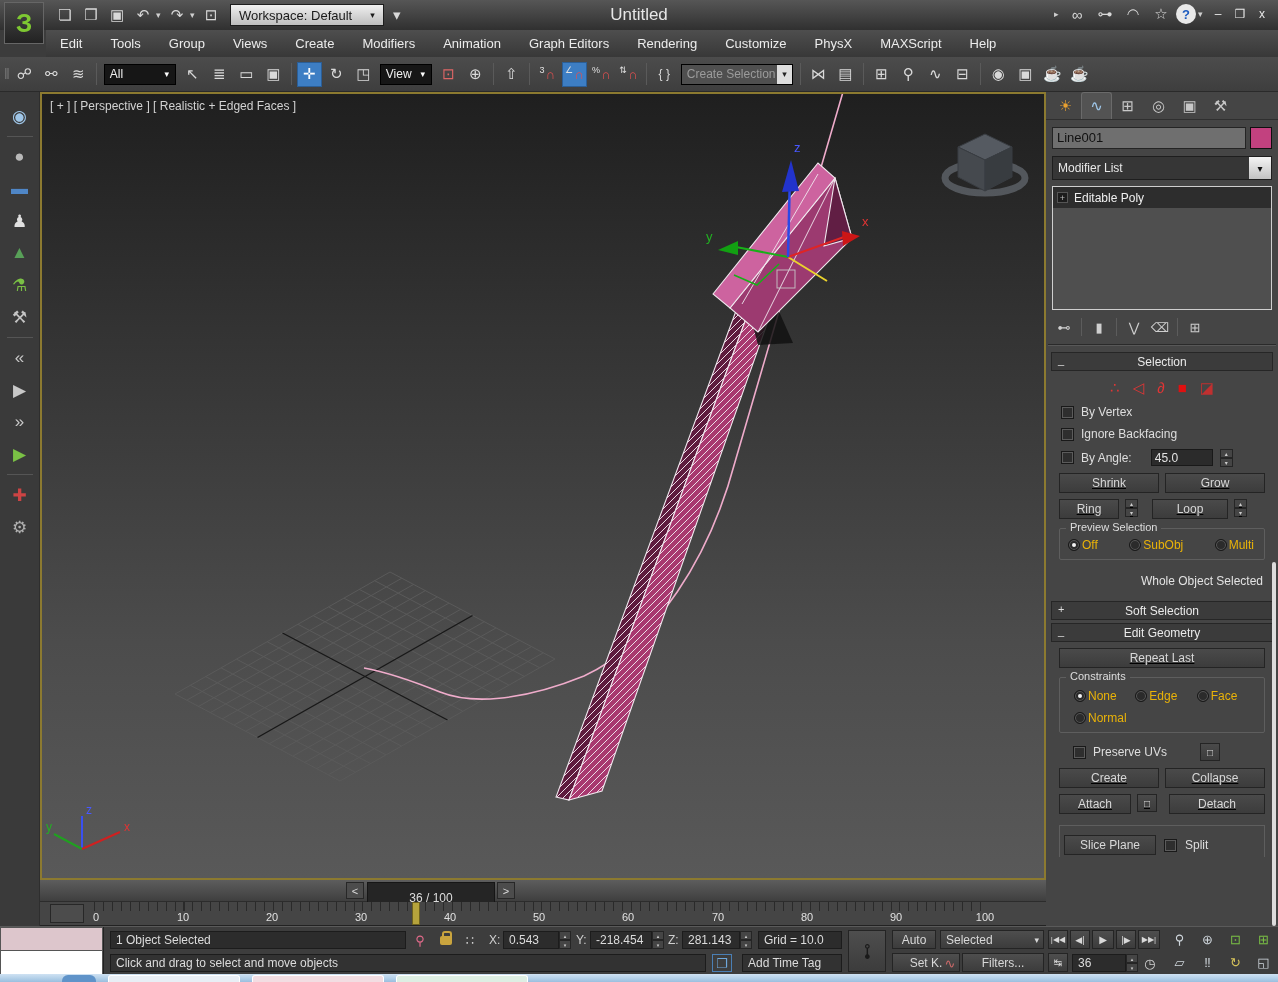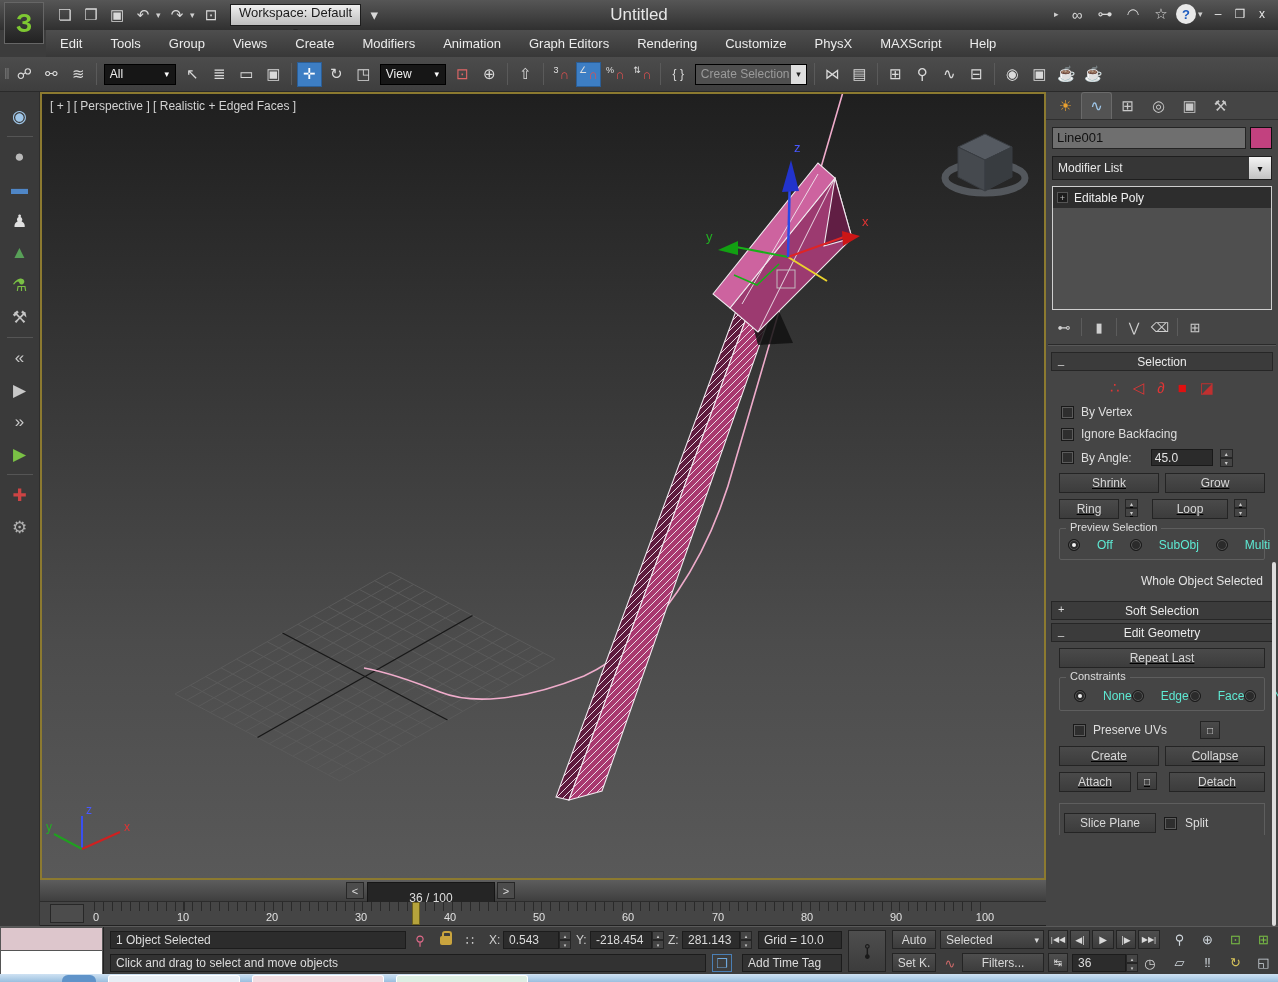"Workspace: Default" .ws-btn { flex-direction: column -> none; gap: 6px -> 18px }
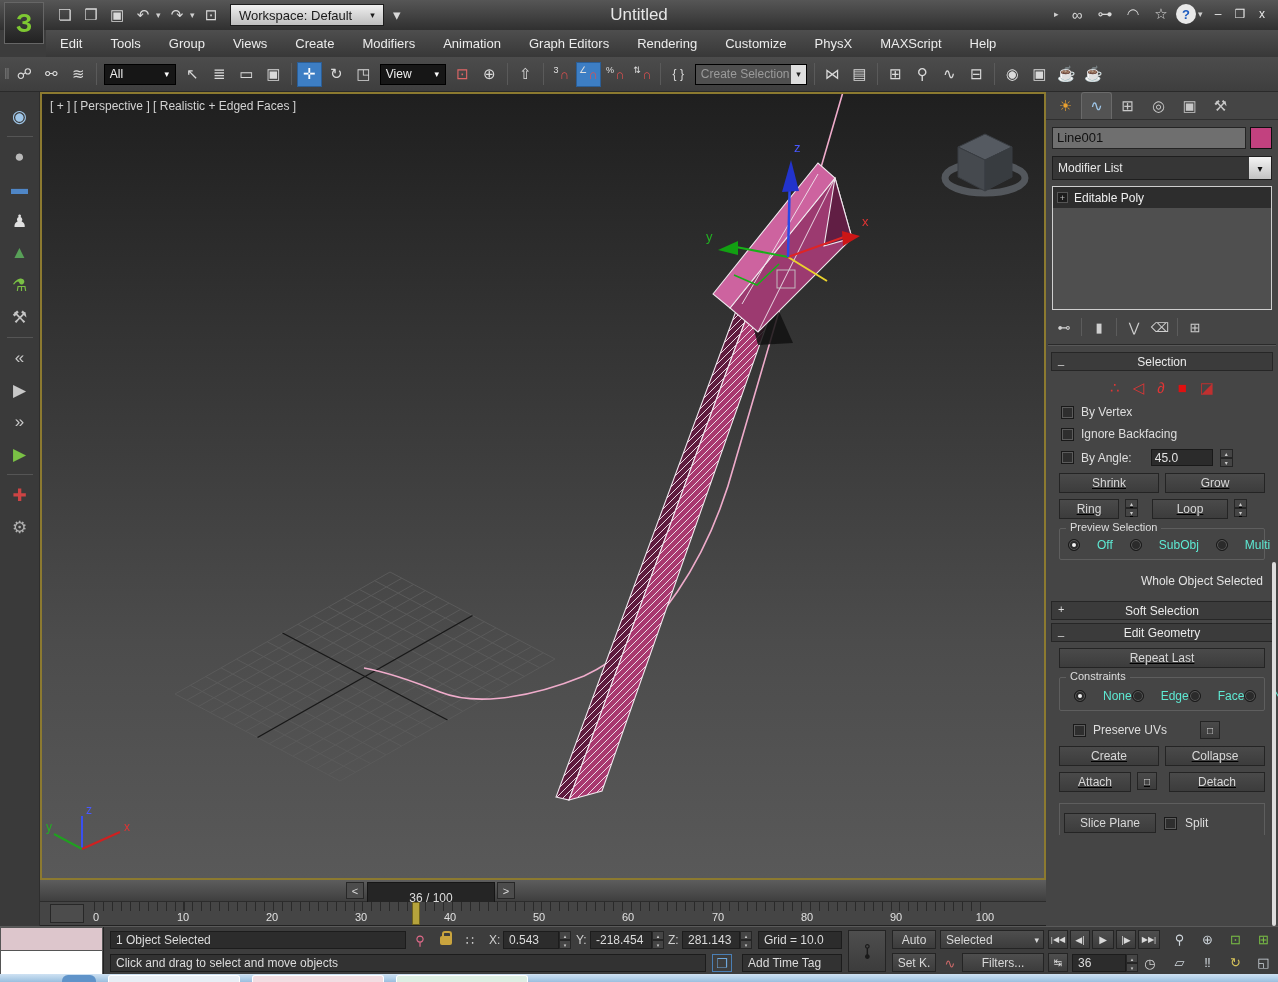"View" div.t-dd { width: 66px -> 52px }
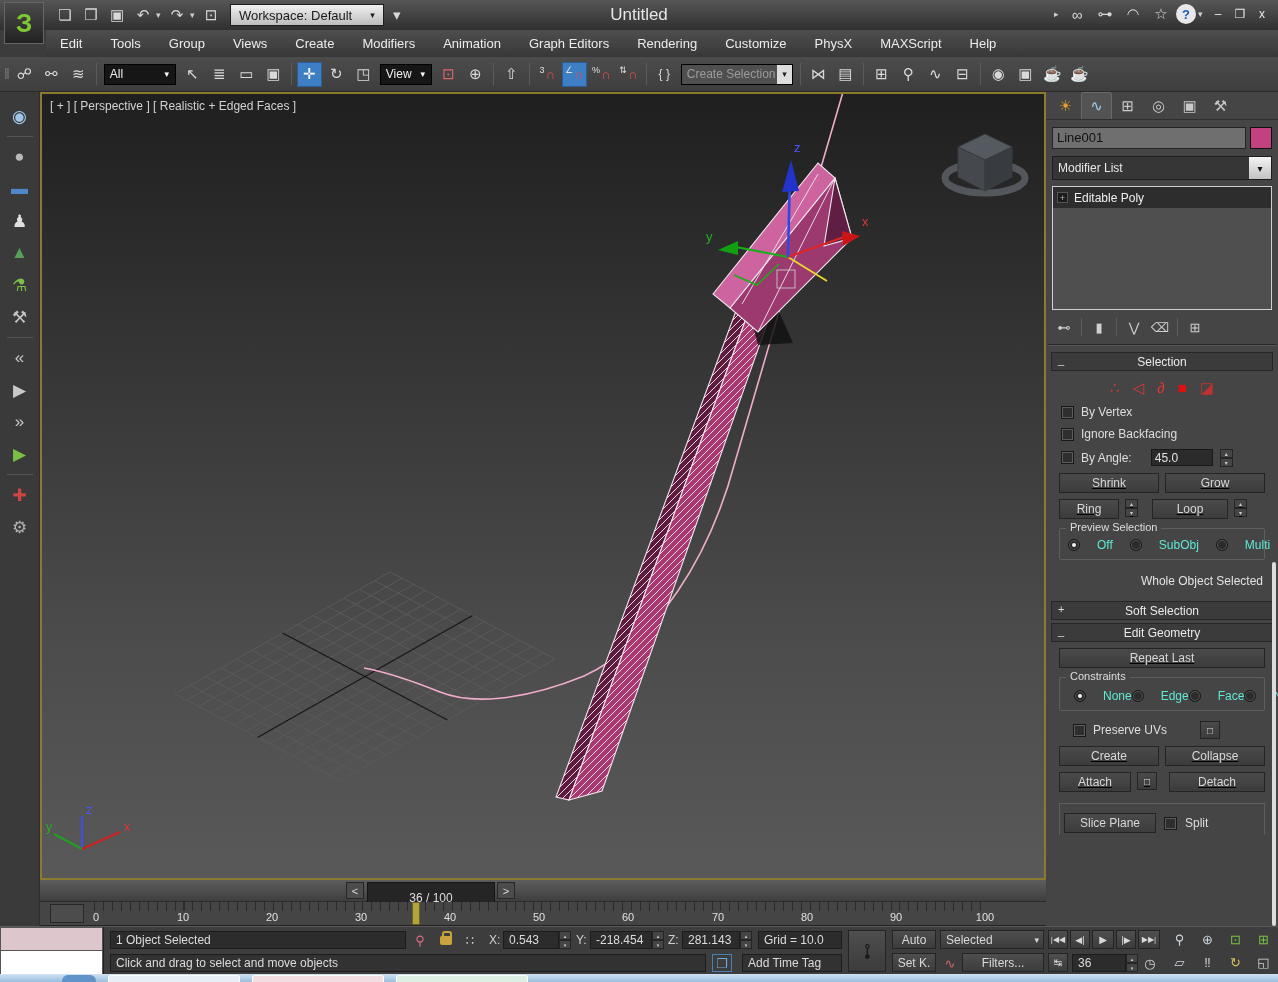"Off" .radio-row { color: #5eead4 -> #eab308; gap: 17px -> 2px }
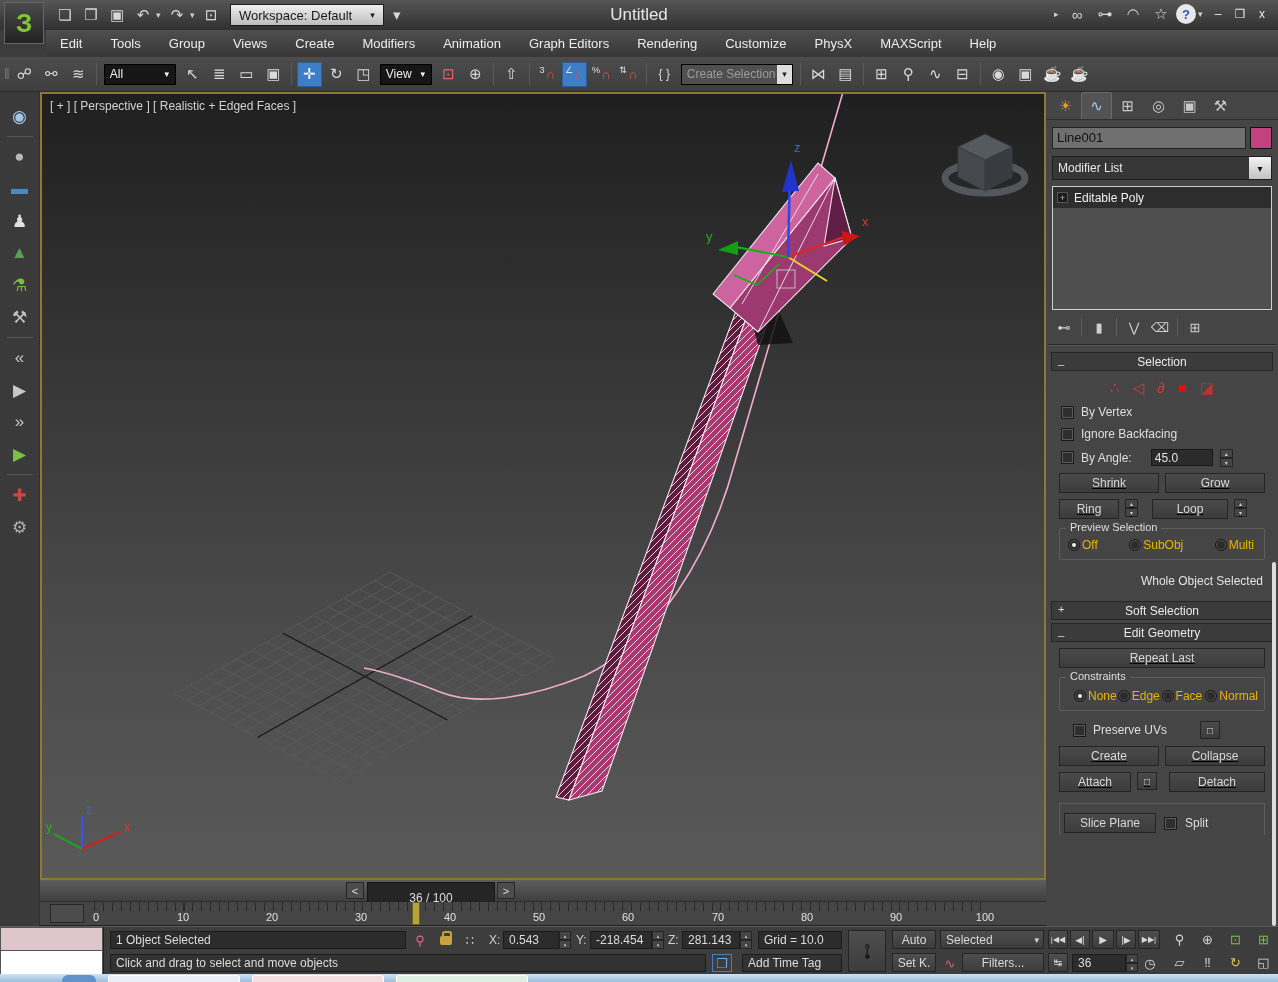"None" div { grid-template-columns: 1fr 1fr 1fr 1fr -> 1fr 1fr 1fr }
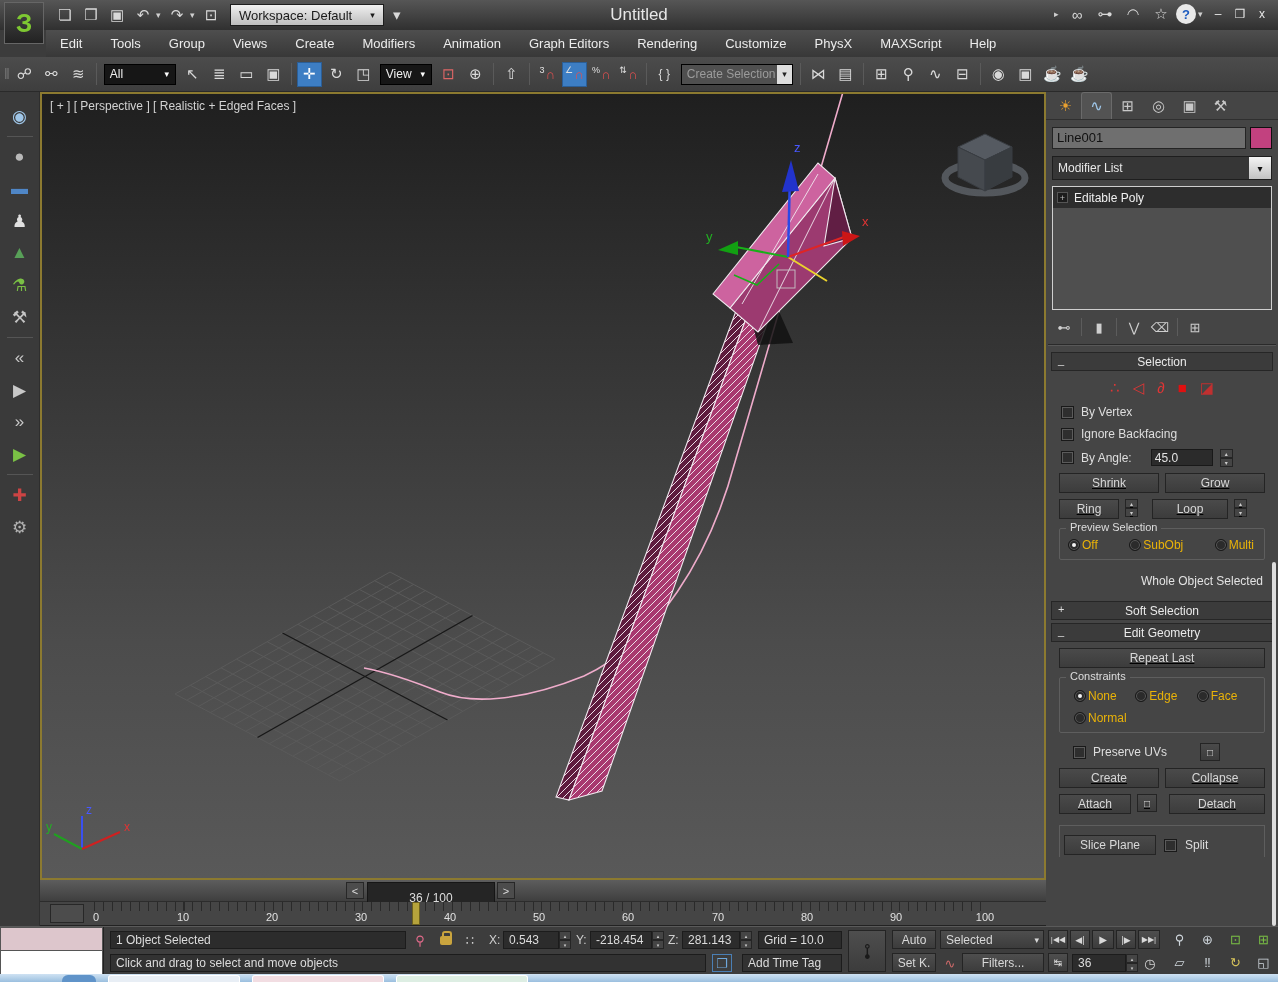"Set K." div.sbtn { width: 44px -> 68px }
